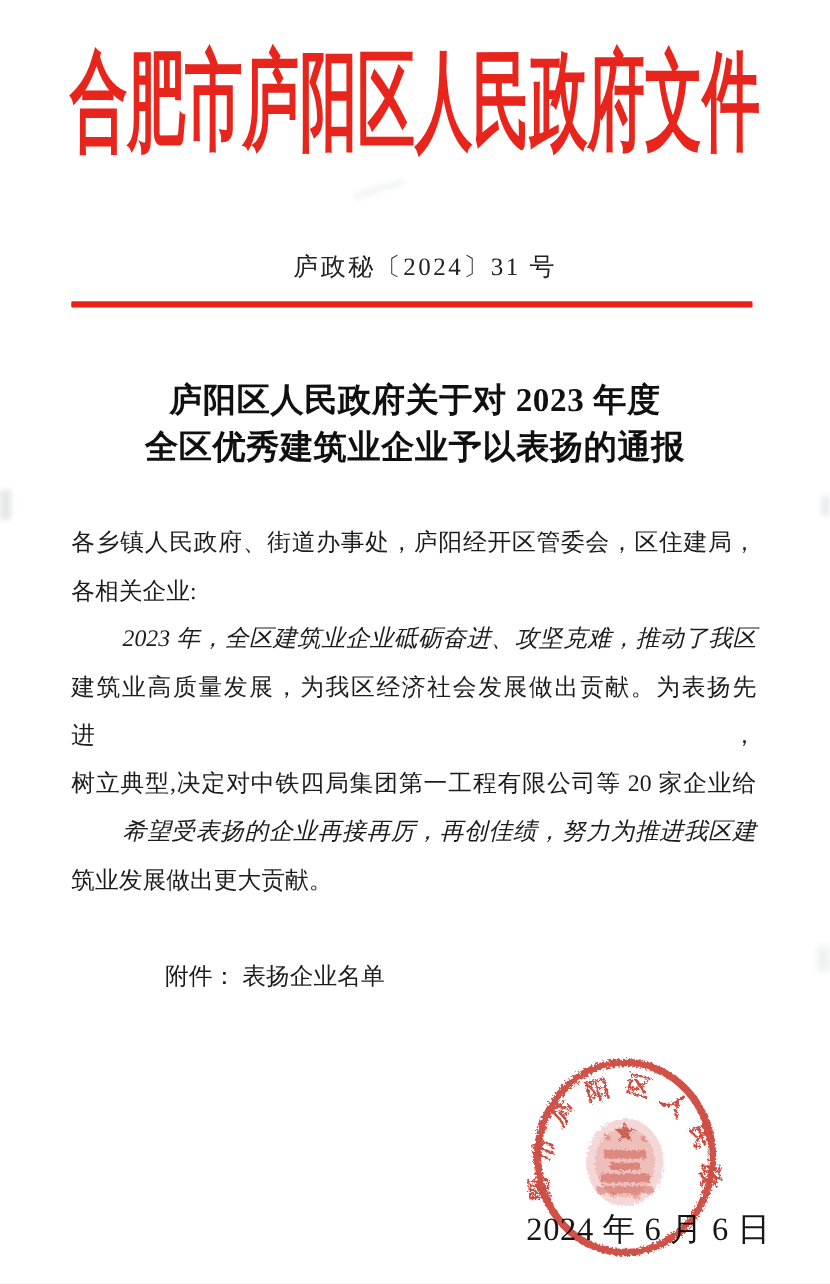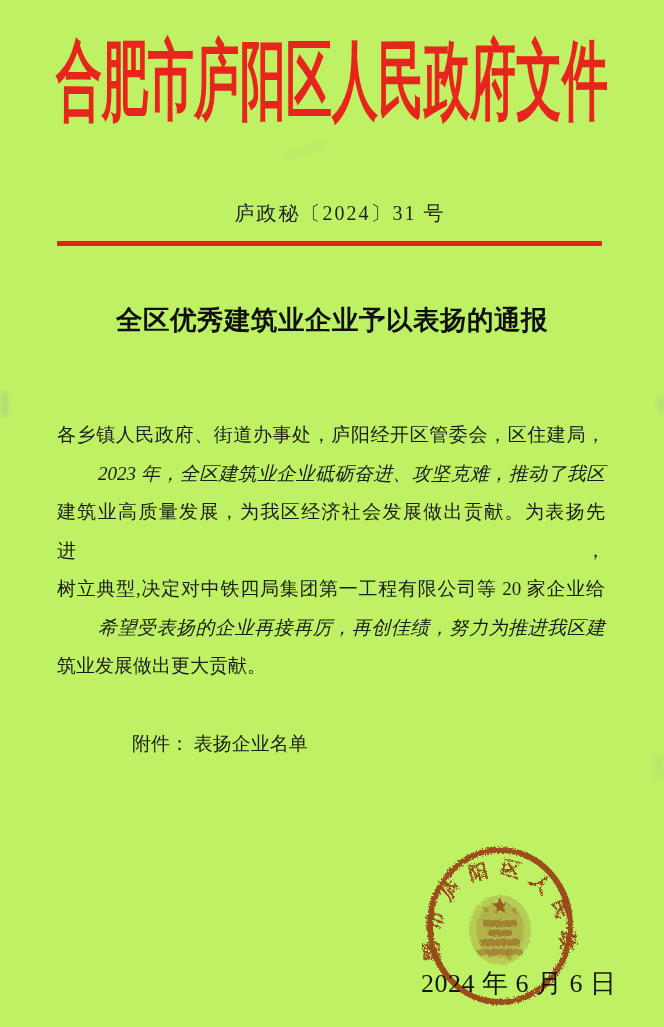"合肥市庐阳区人民政府文件" .page { background: #bef264 -> #ffffff }
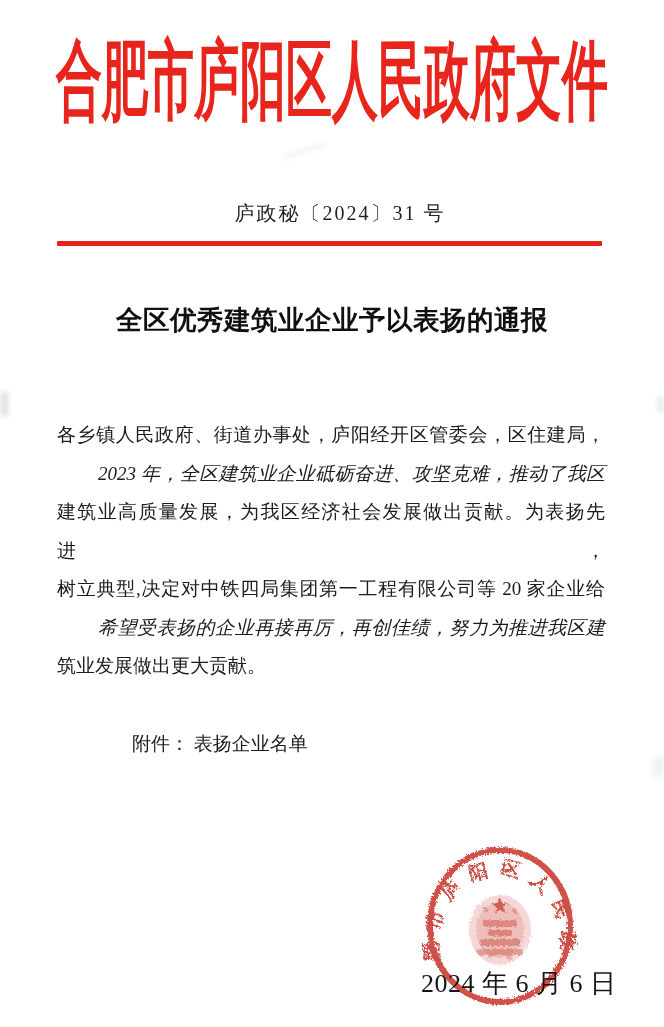"庐阳区人民政府关于对 2023 年度" div { html: none -> <div>庐阳区人民政府关于对 2023 年度</div> }
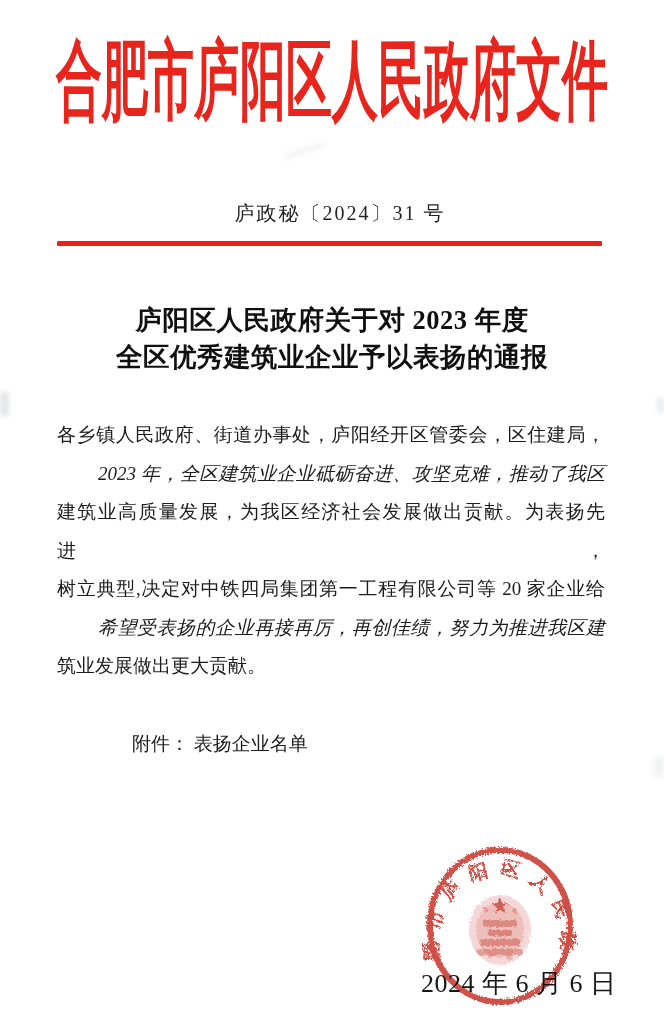"各相关企业:" div.line { html: none -> <div>各相关企业:</div> }
